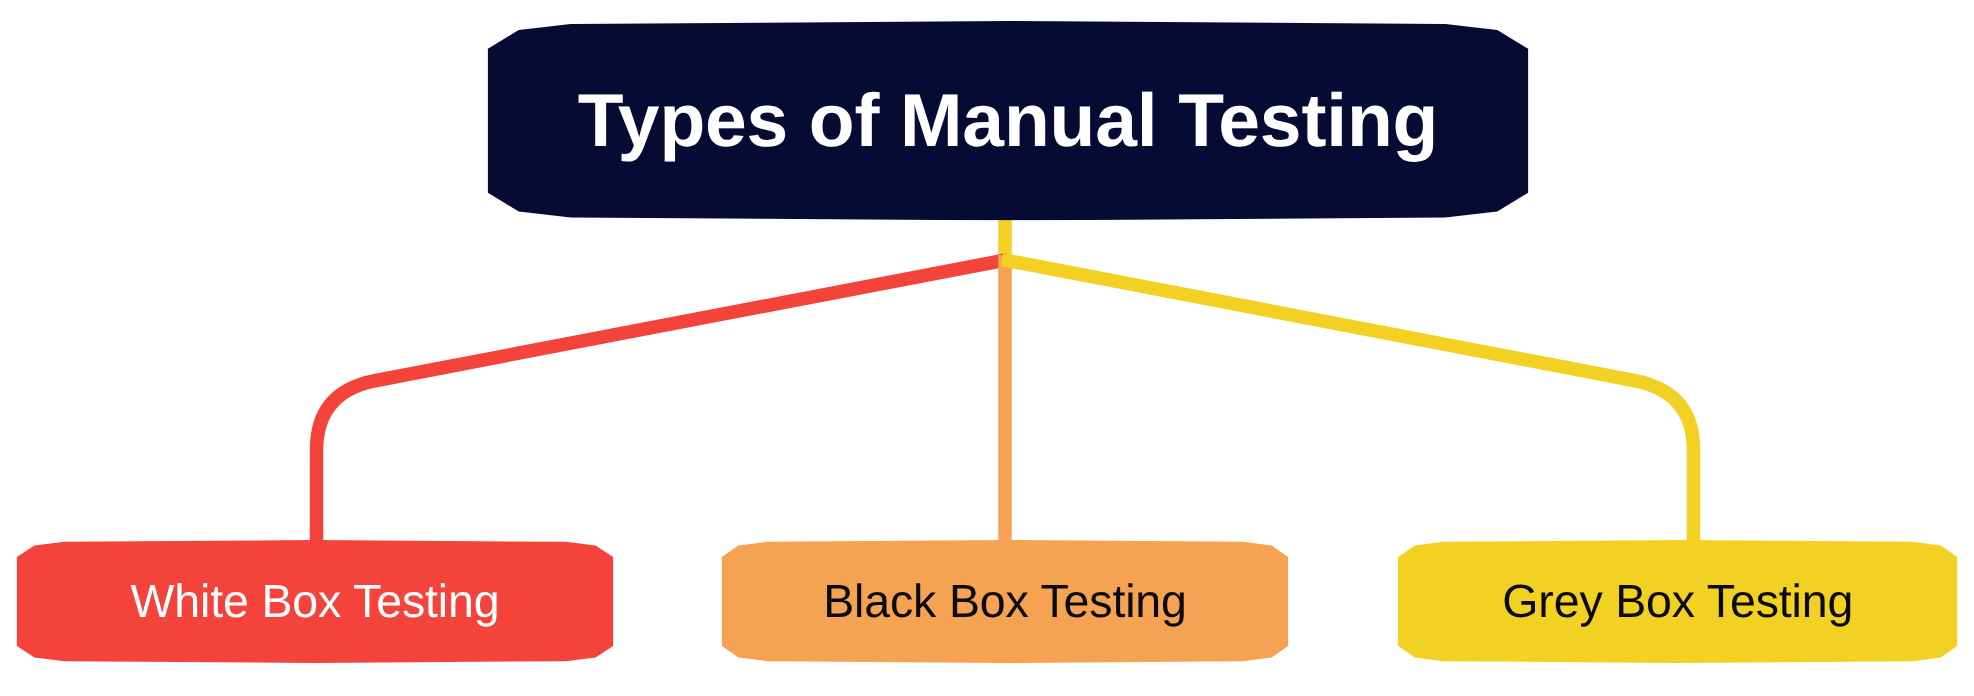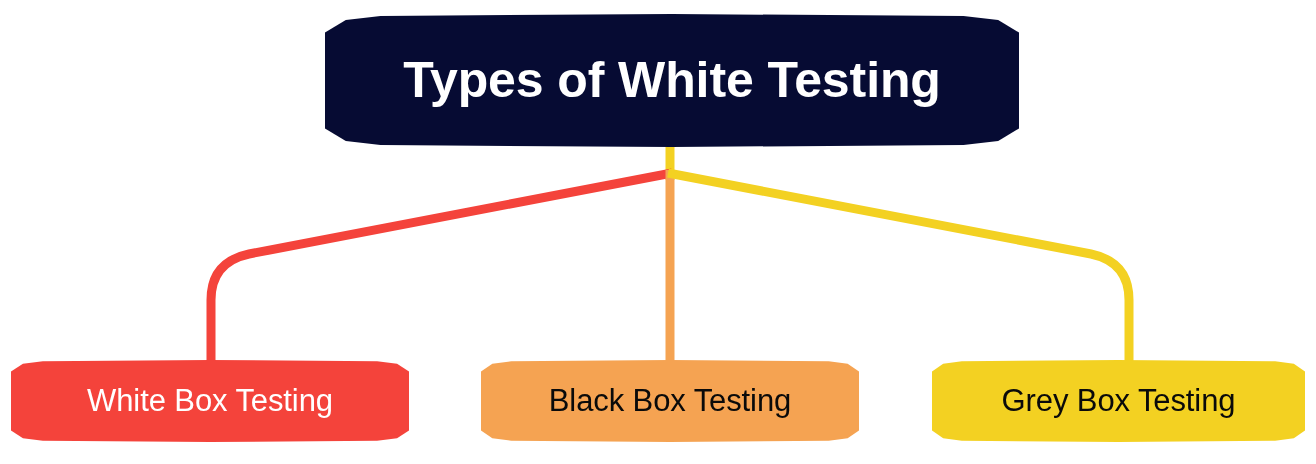"Types of White Testing" span.node-label { text: White -> Manual }
